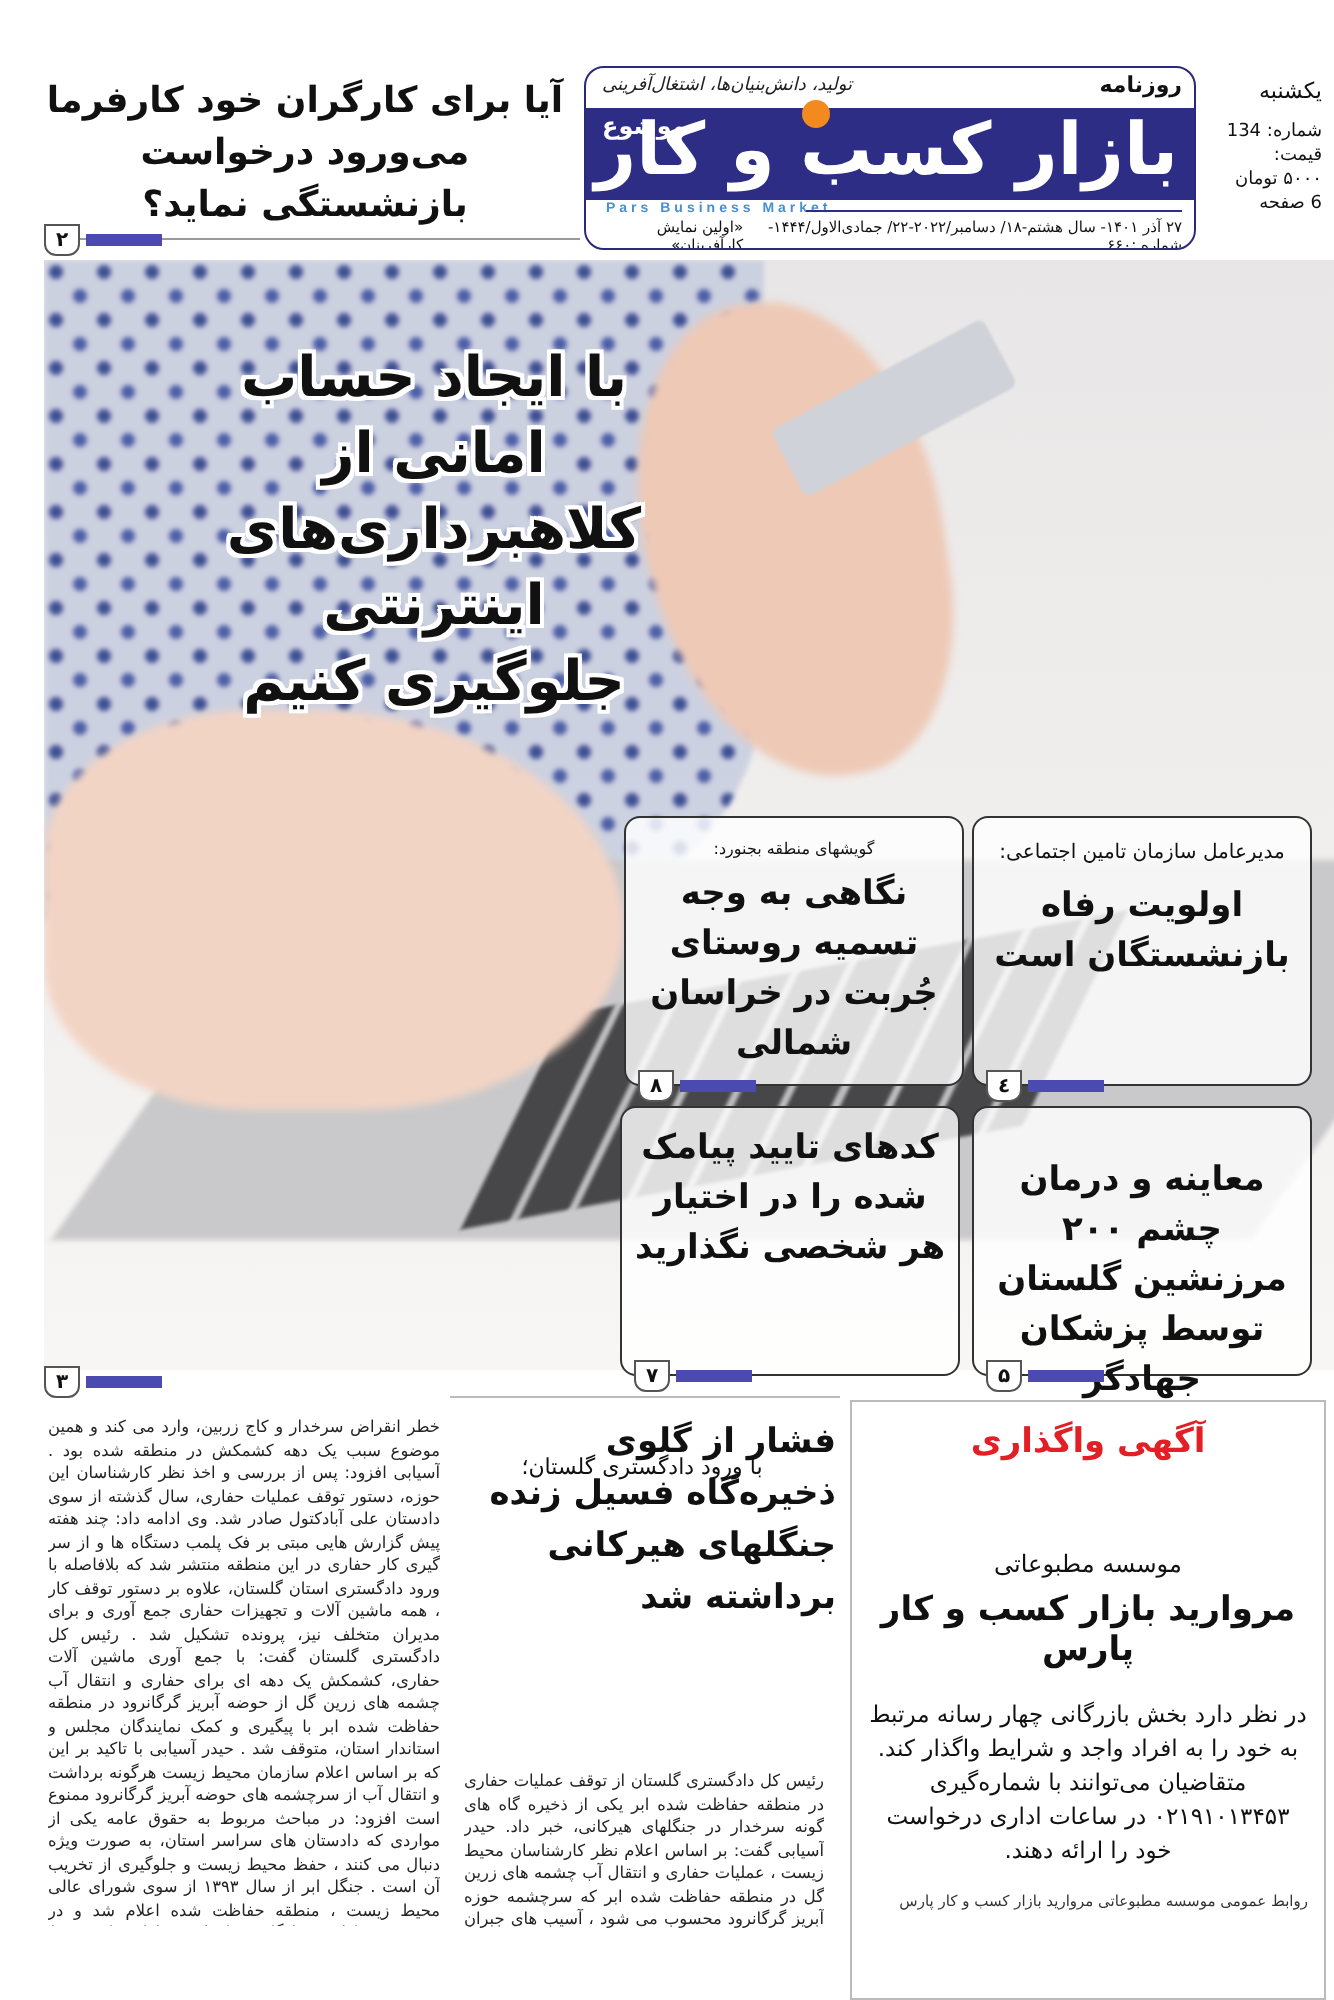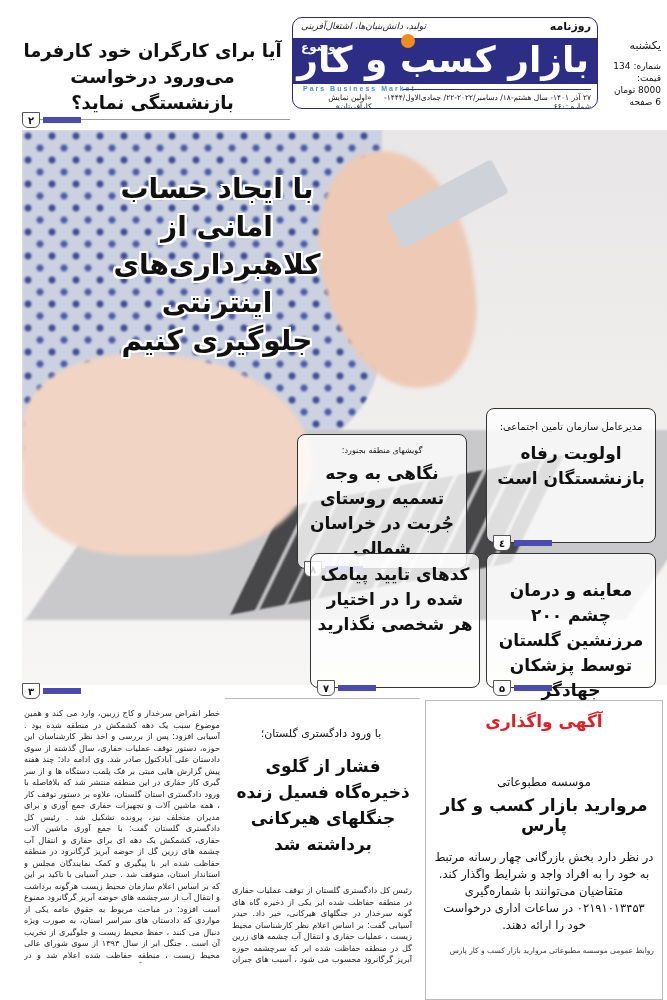"تولید، دانش‌بنیانها، اشتغال‌آفرینی" .masthead { top: 17px -> 33px }
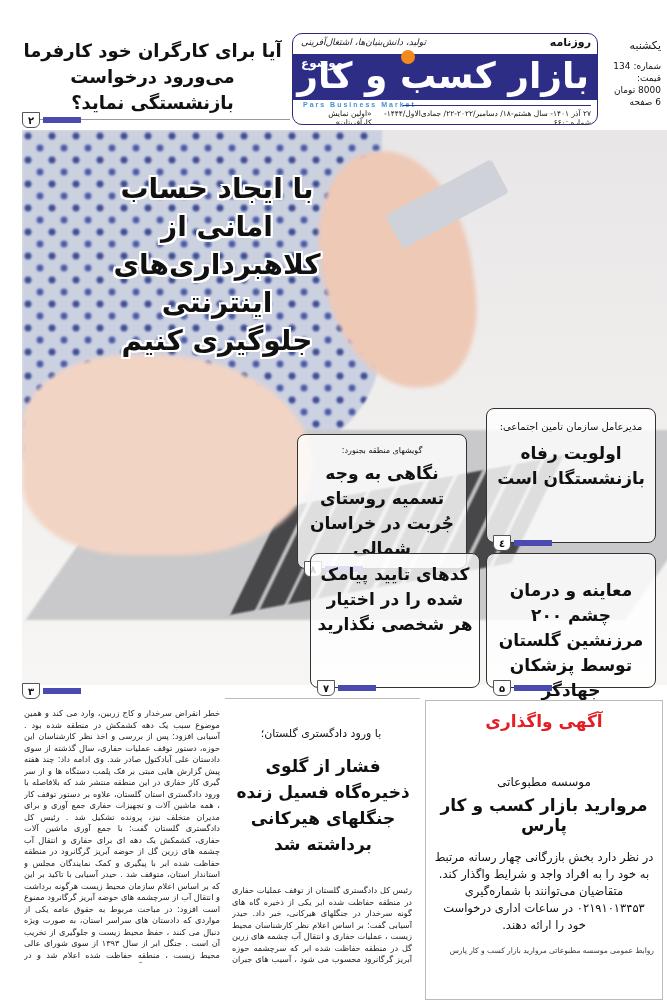"8000 تومان" div { text: 8000 -> ۵۰۰۰ }
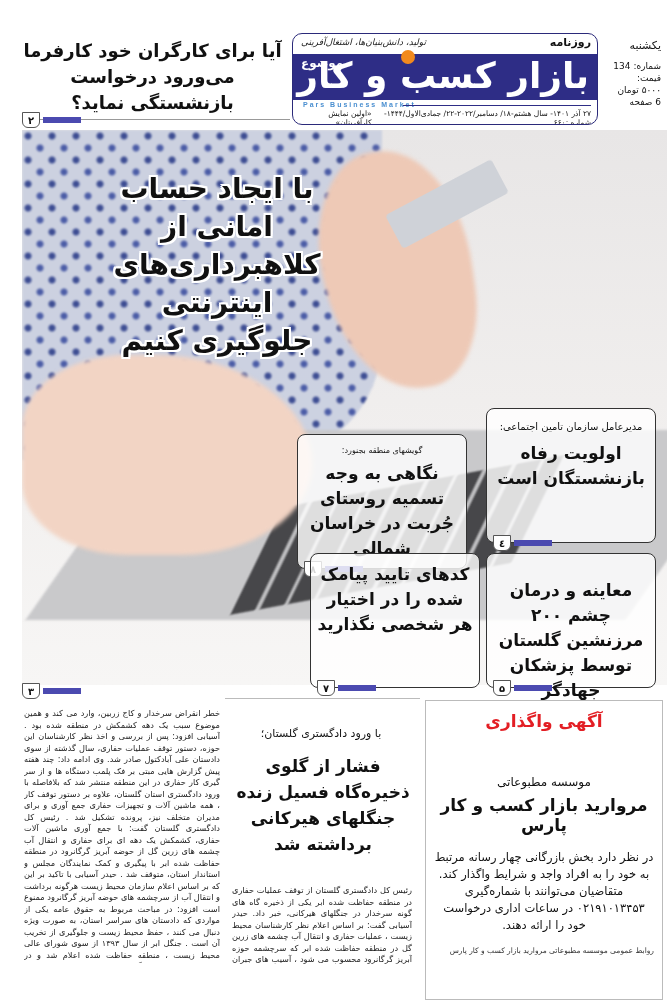"گویشهای منطقه بجنورد:" div.teaser { left: 297px -> 312px; margin-top: 26px -> none }
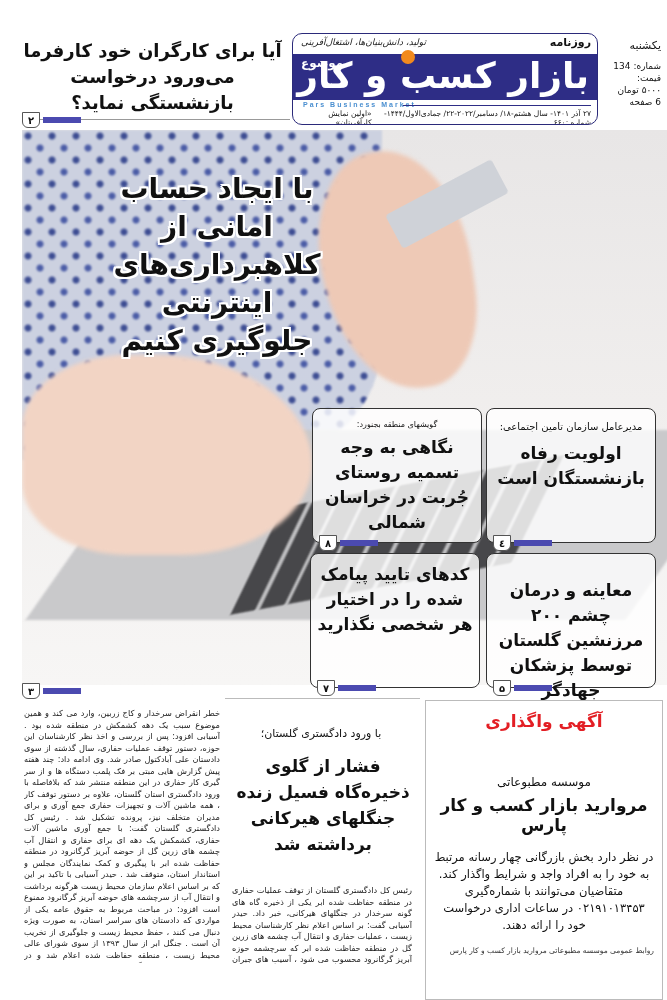"فشار از گلوی ذخیره‌گاه فسیل" .mid-title { text-align: center -> none; top: 753px -> 708px }
